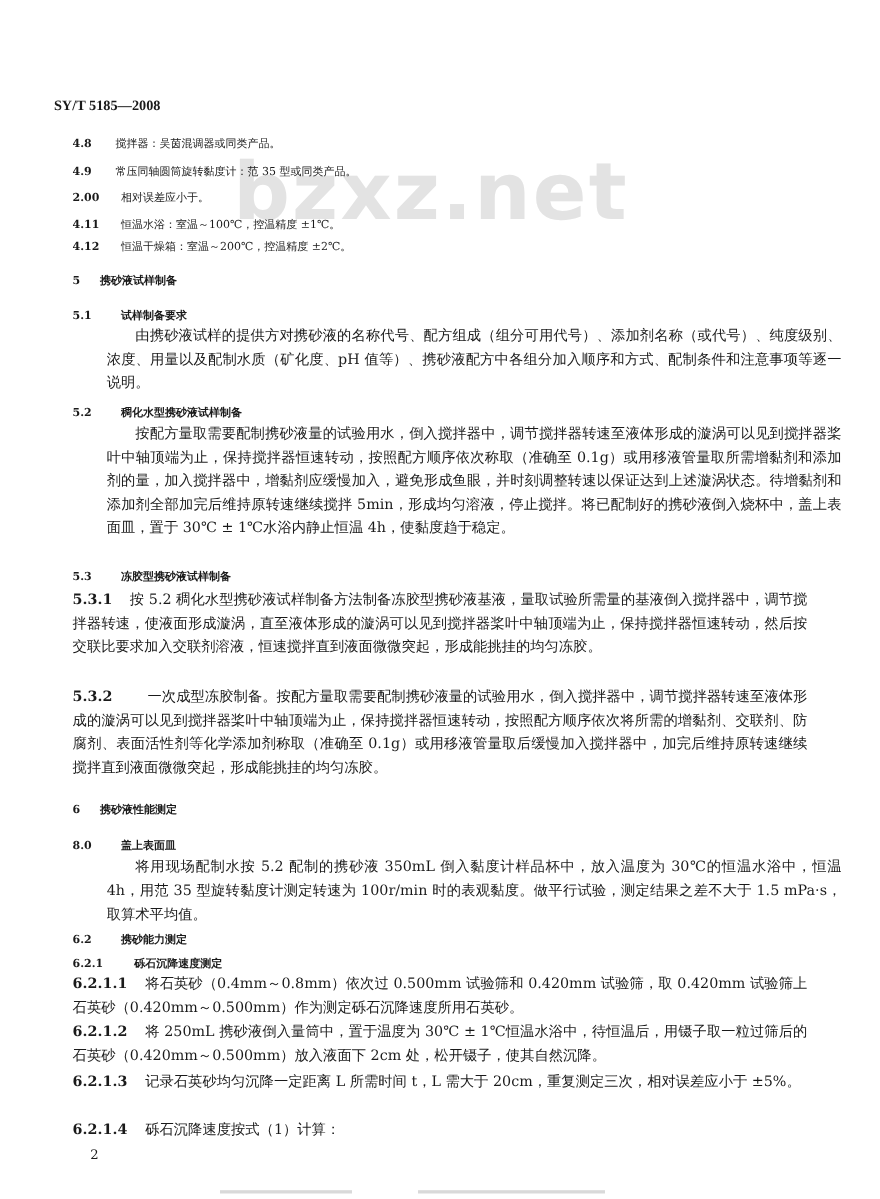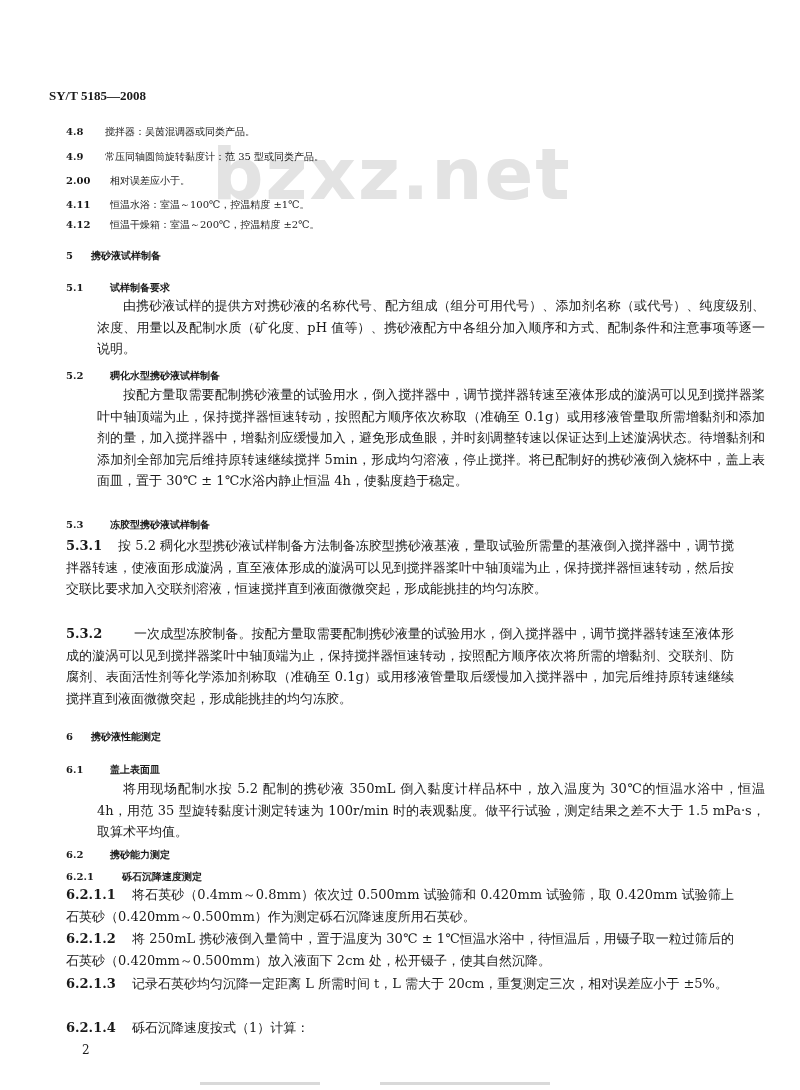"6.1" span.num { text: 6.1 -> 8.0 }
